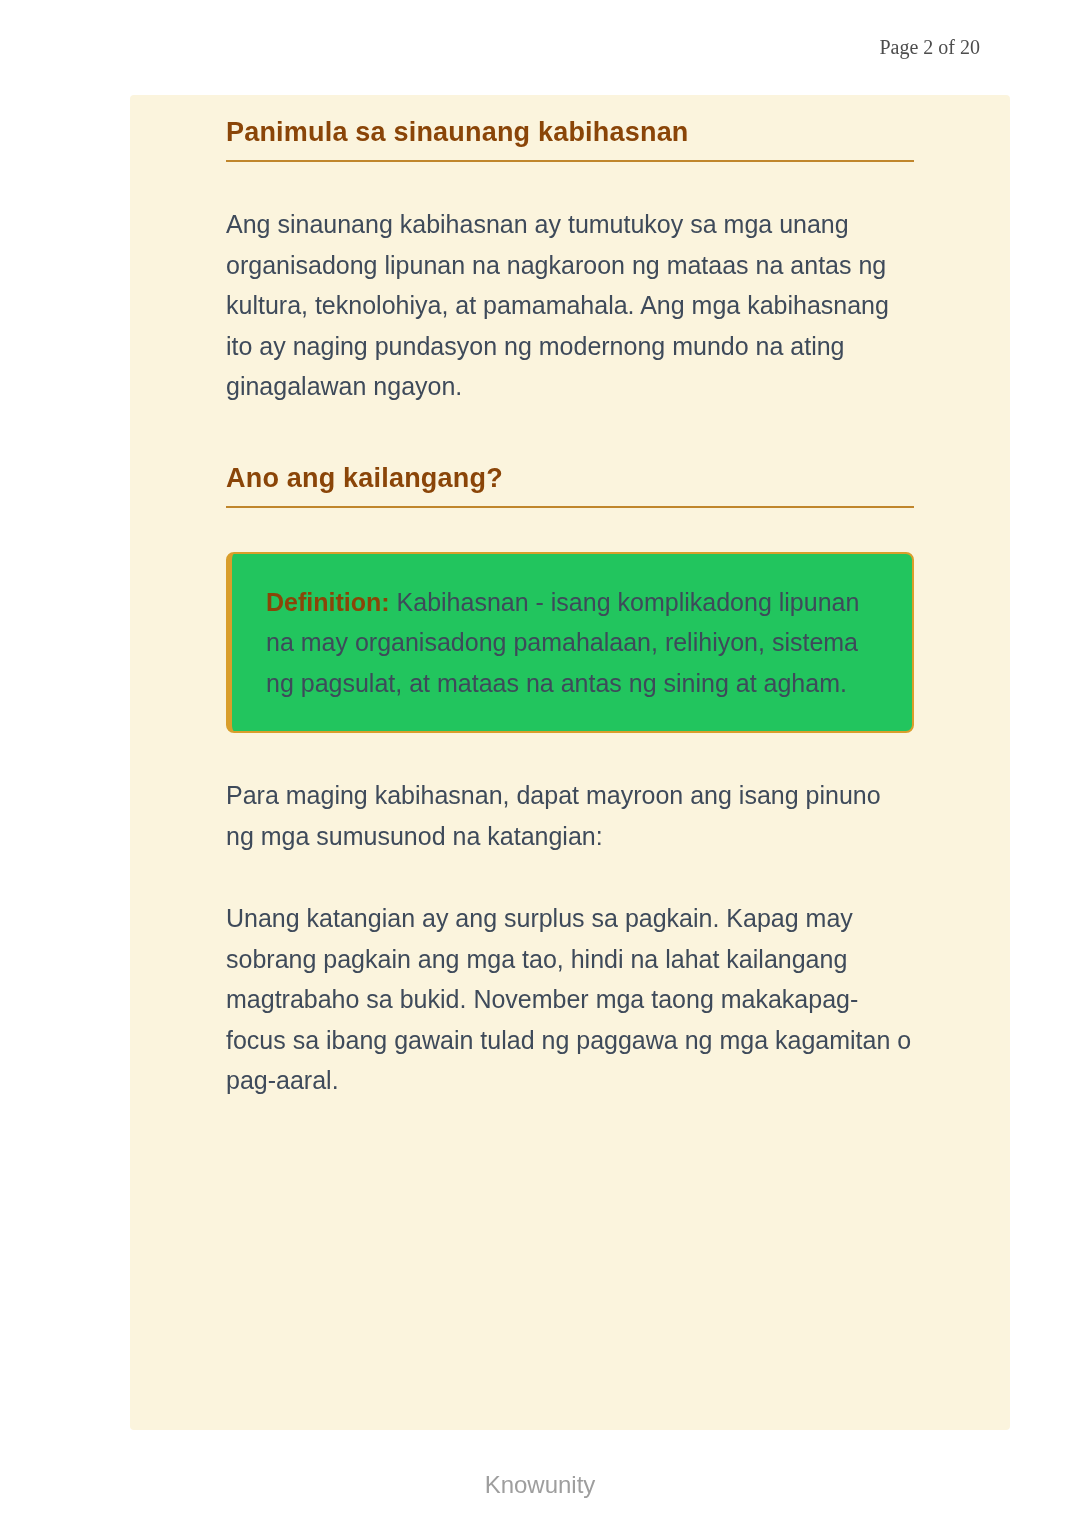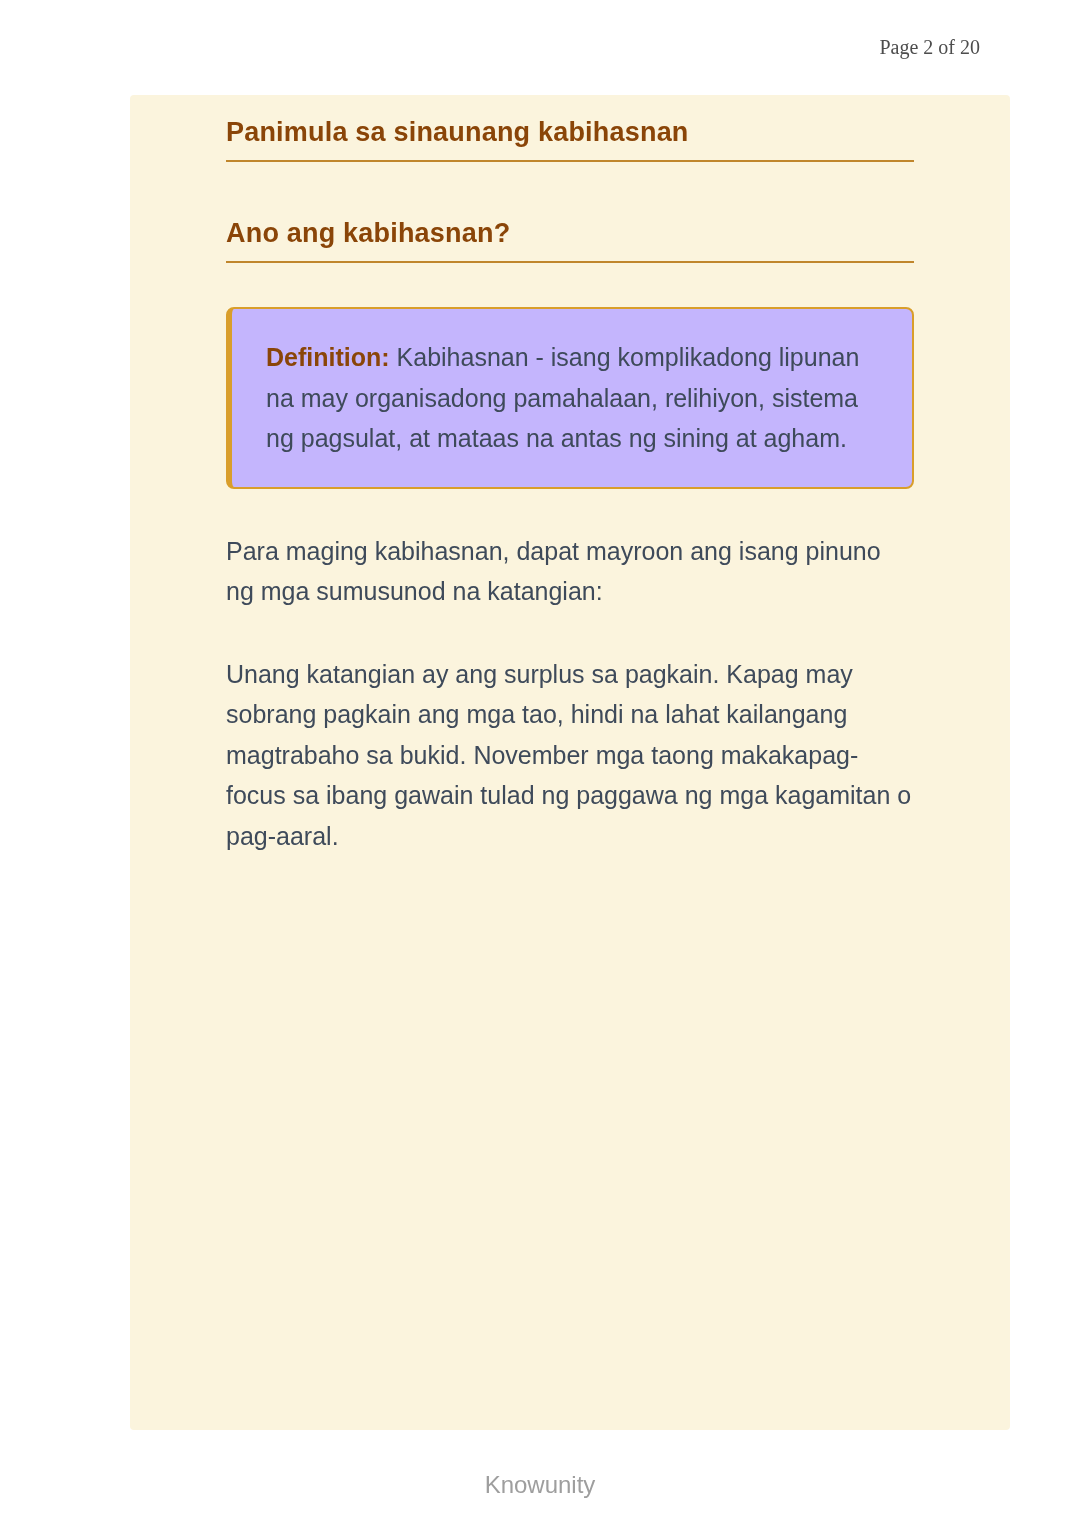"Ang sinaunang kabihasnan ay tumutukoy" p.body-text { html: none -> <p>Ang sinaunang kabihasnan ay tumutukoy sa mga unang organisadong lipunan na nagkaroon ng mataas na antas ng kultura, teknolohiya, at pamamahala. Ang mga kabihasnang ito ay naging pundasyon ng modernong mundo na ating ginagalawan ngayon.</p> }
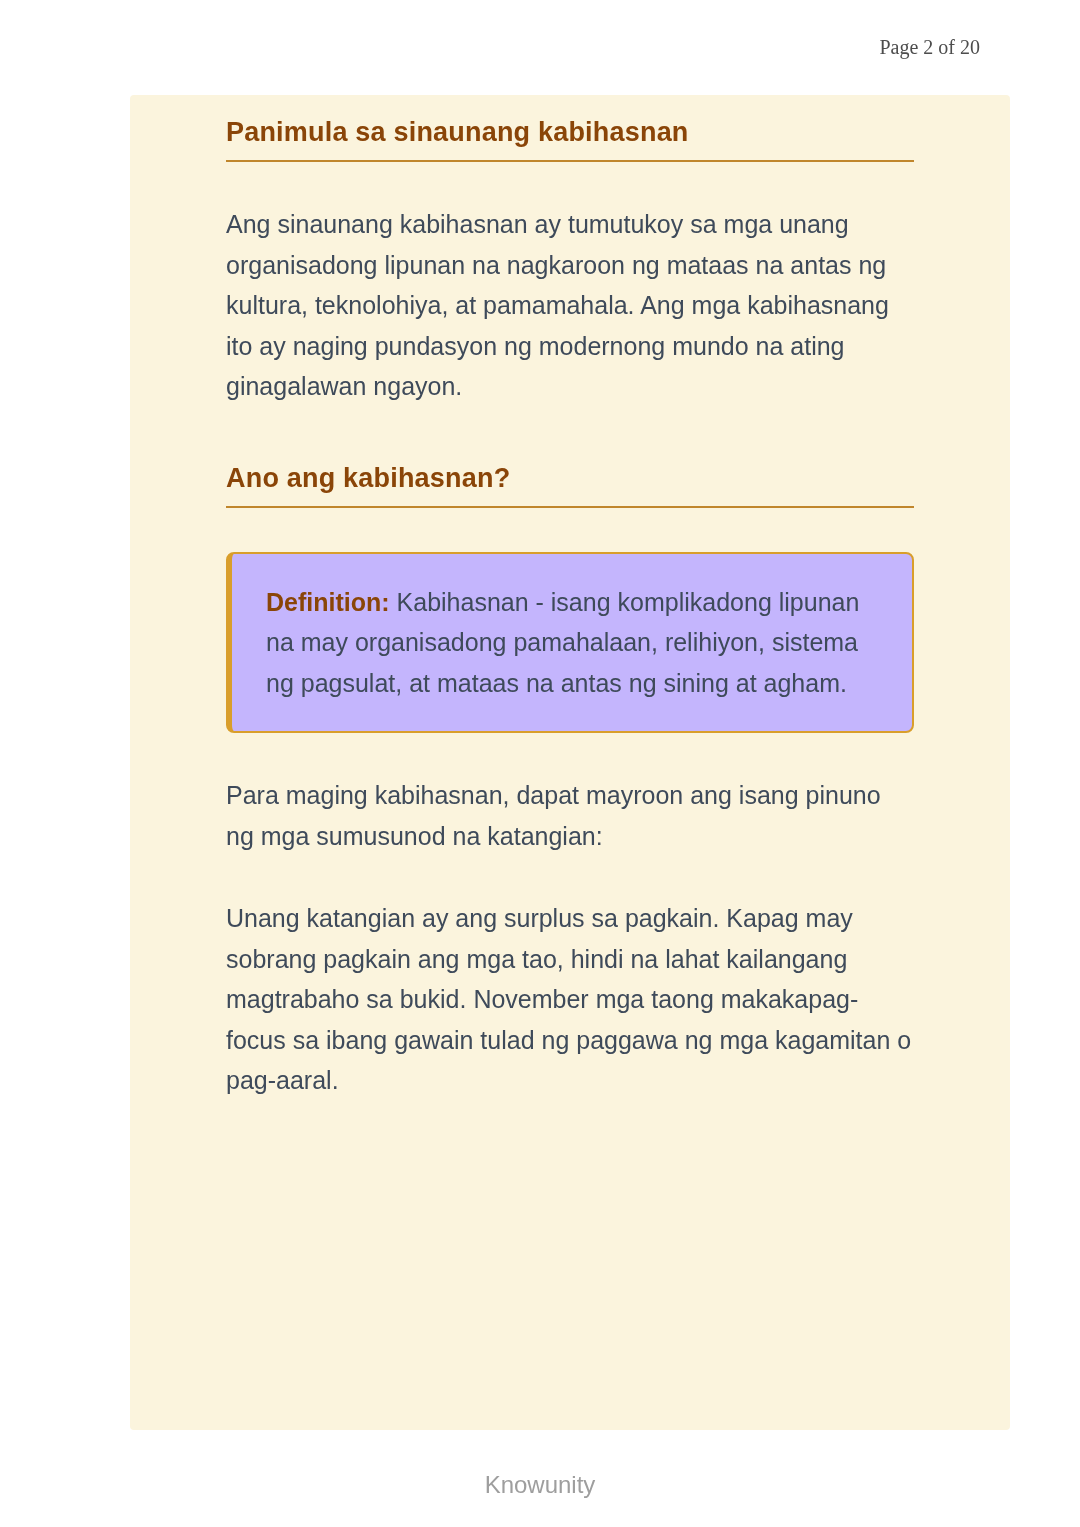"Ano ang kabihasnan?" h1.heading { text: kabihasnan -> kailangang }
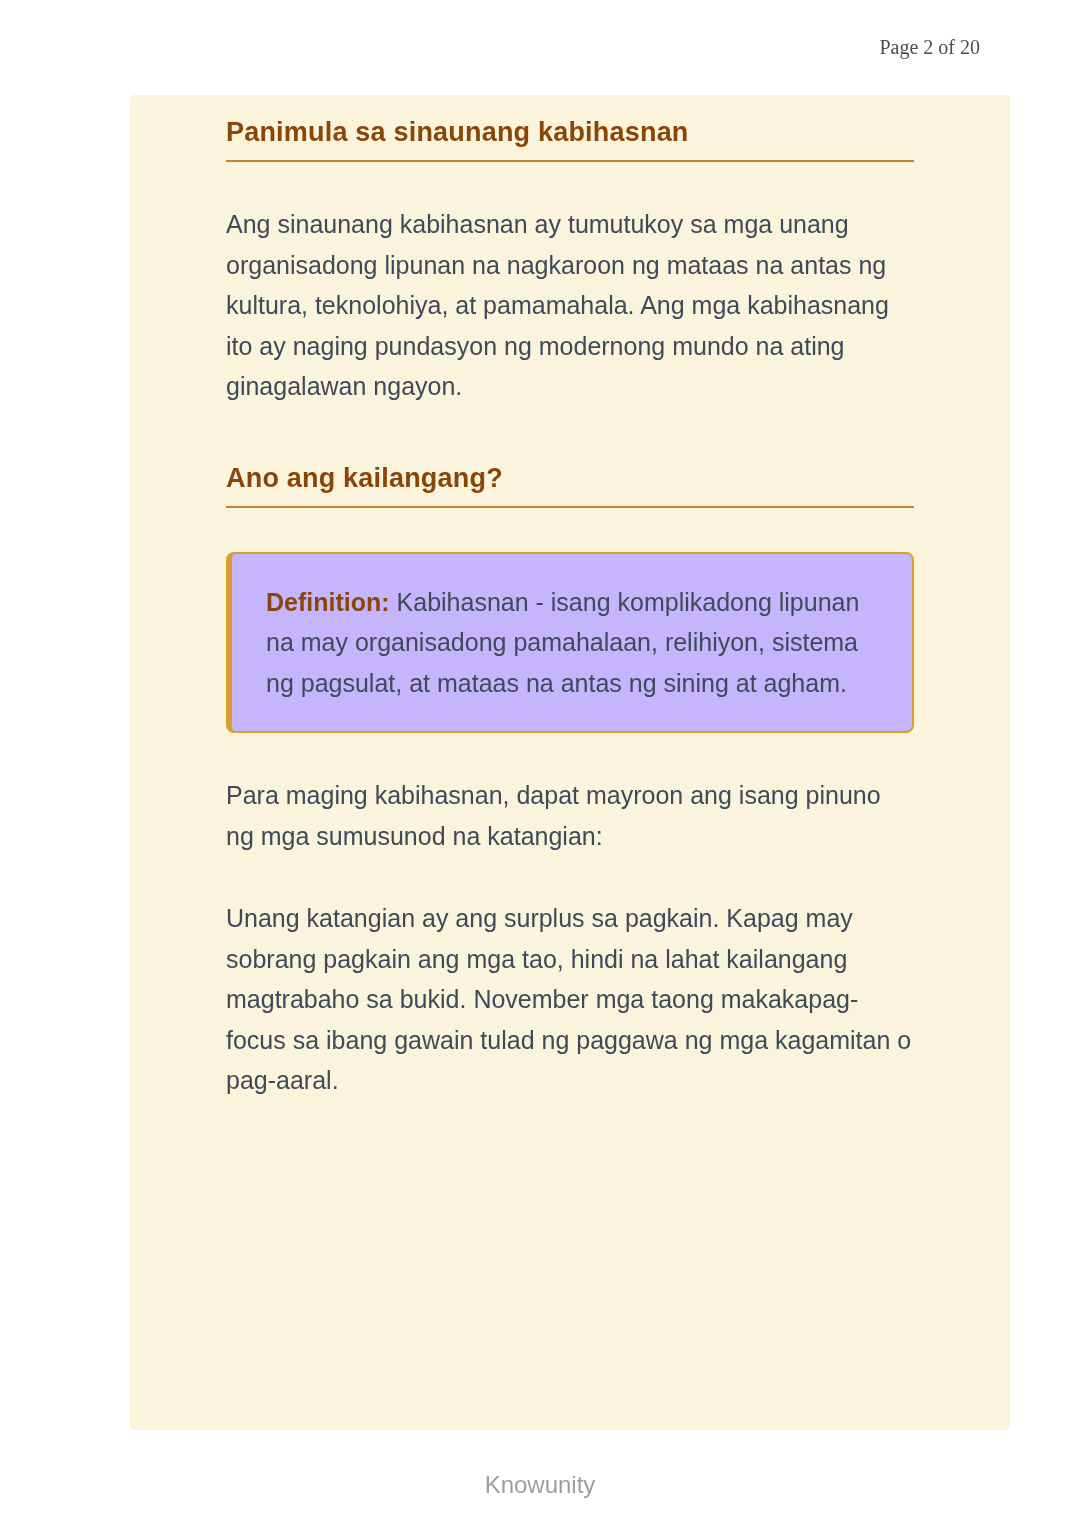"Definition: Kabihasnan - isang" .definition-box { background: #c4b5fd -> #22c55e }
